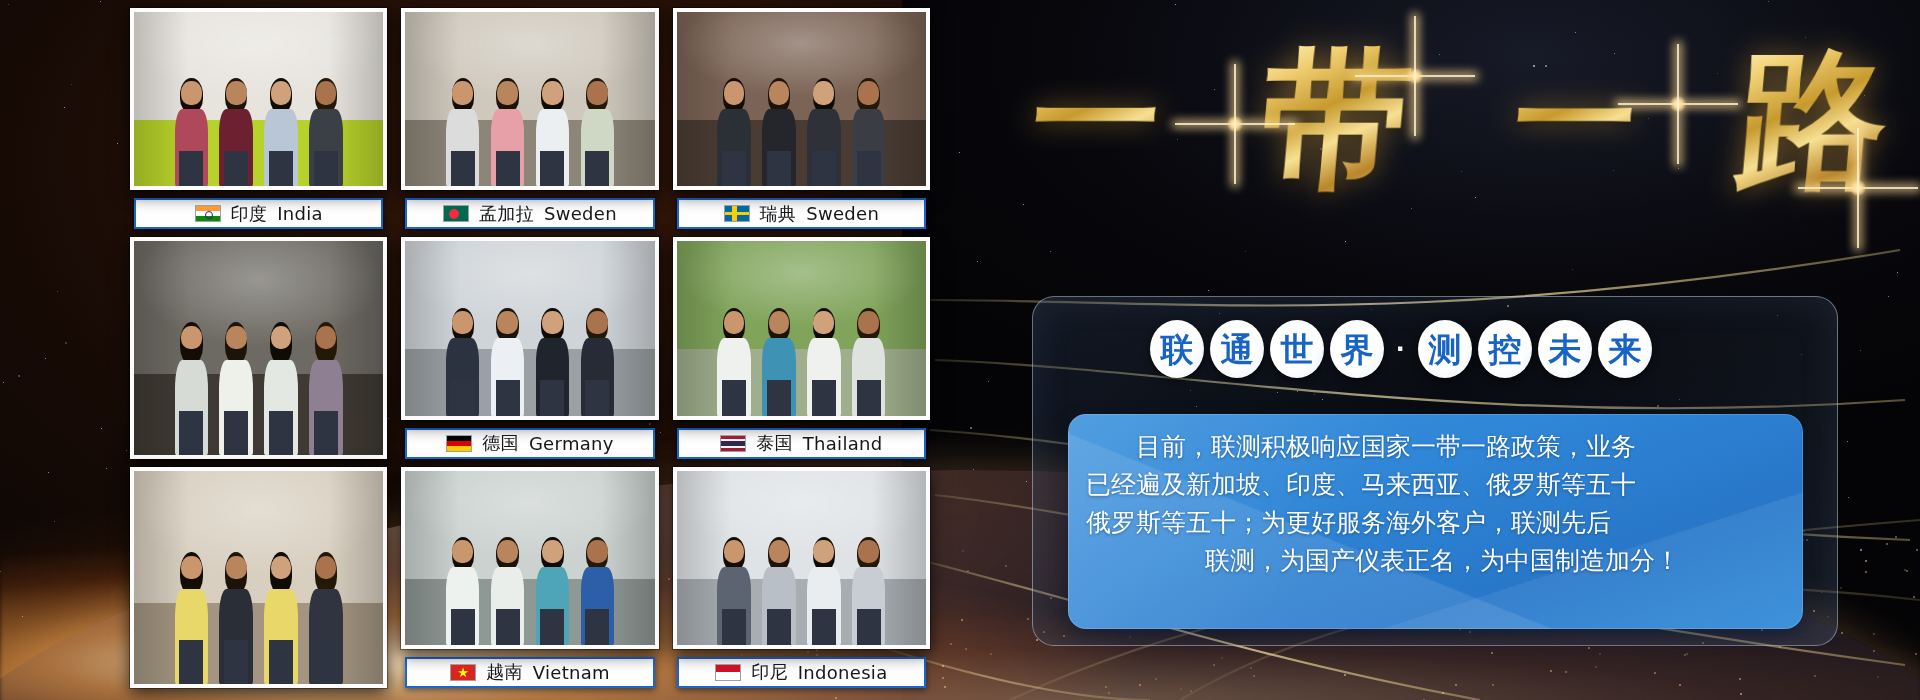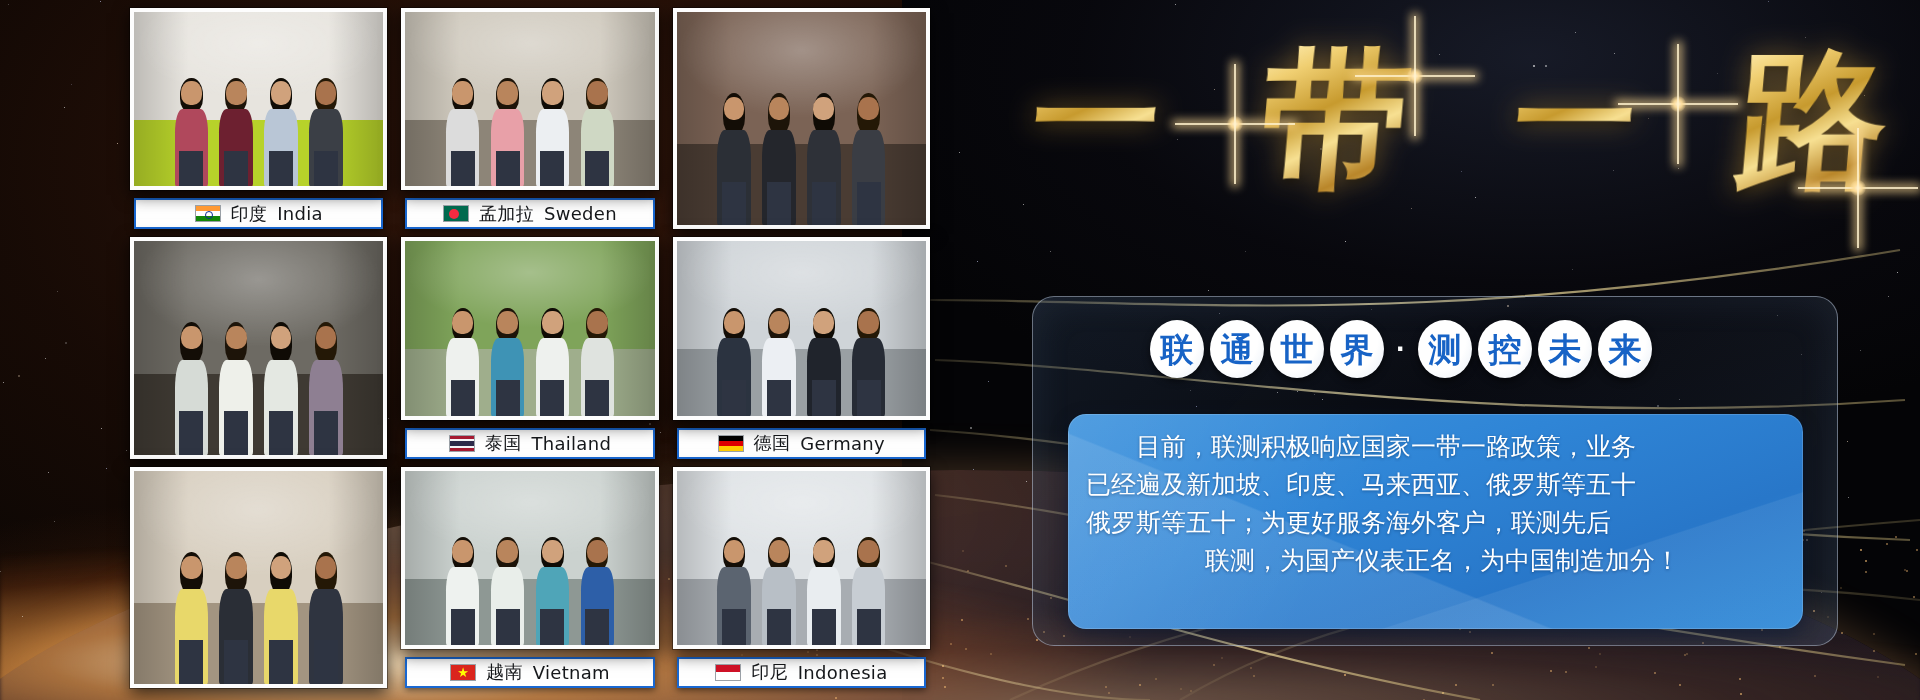"瑞典" div.caption { html: none -> <div> <span></span> <span>瑞典</span> <span>Sweden</span> </div> }
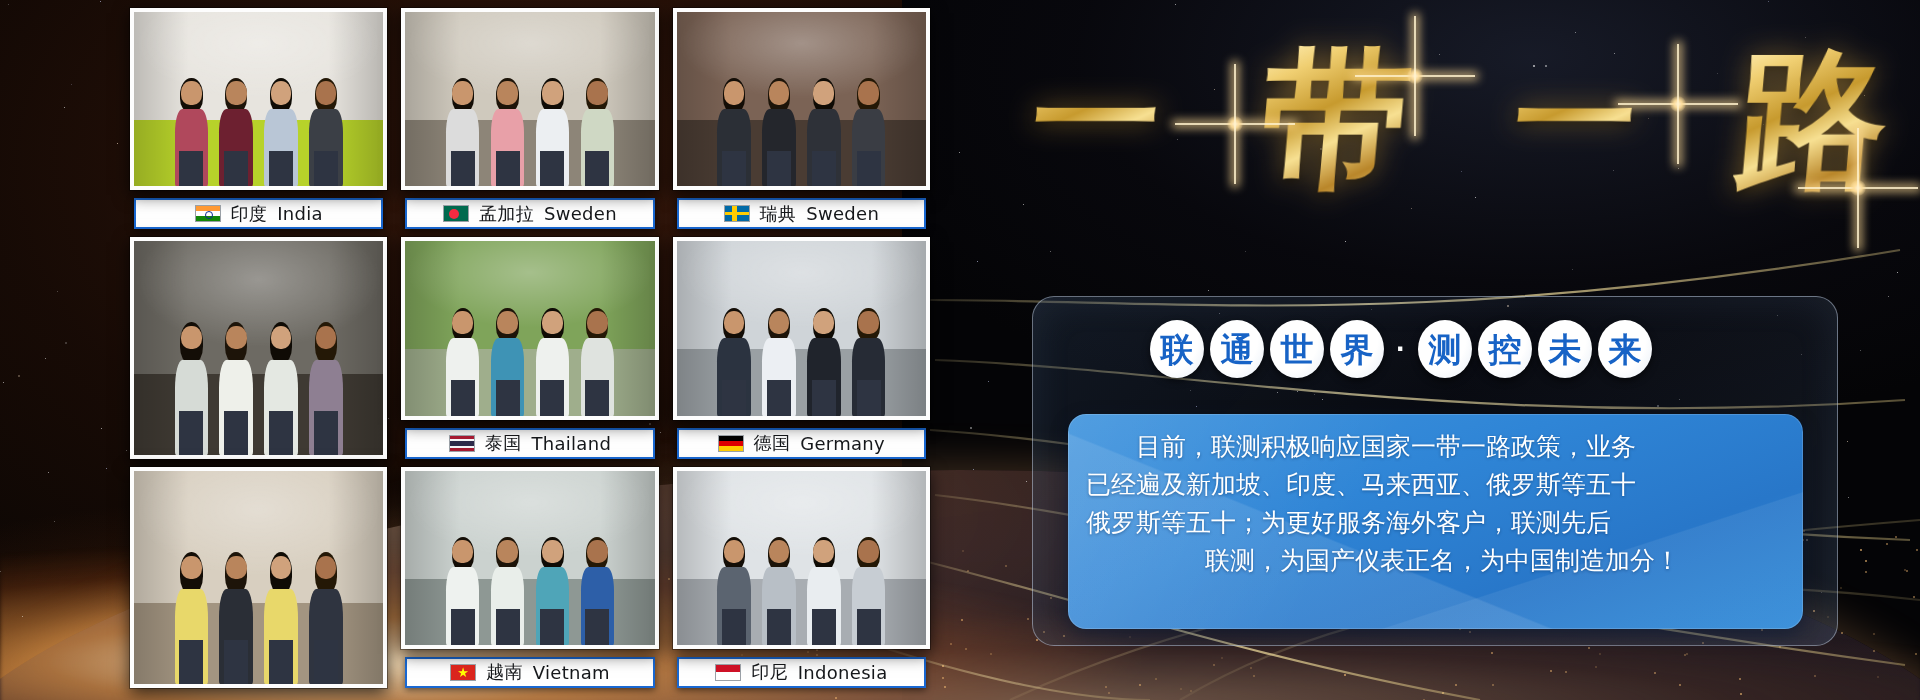"泰国" div.cell { order: before "德国" -> after "德国" }
